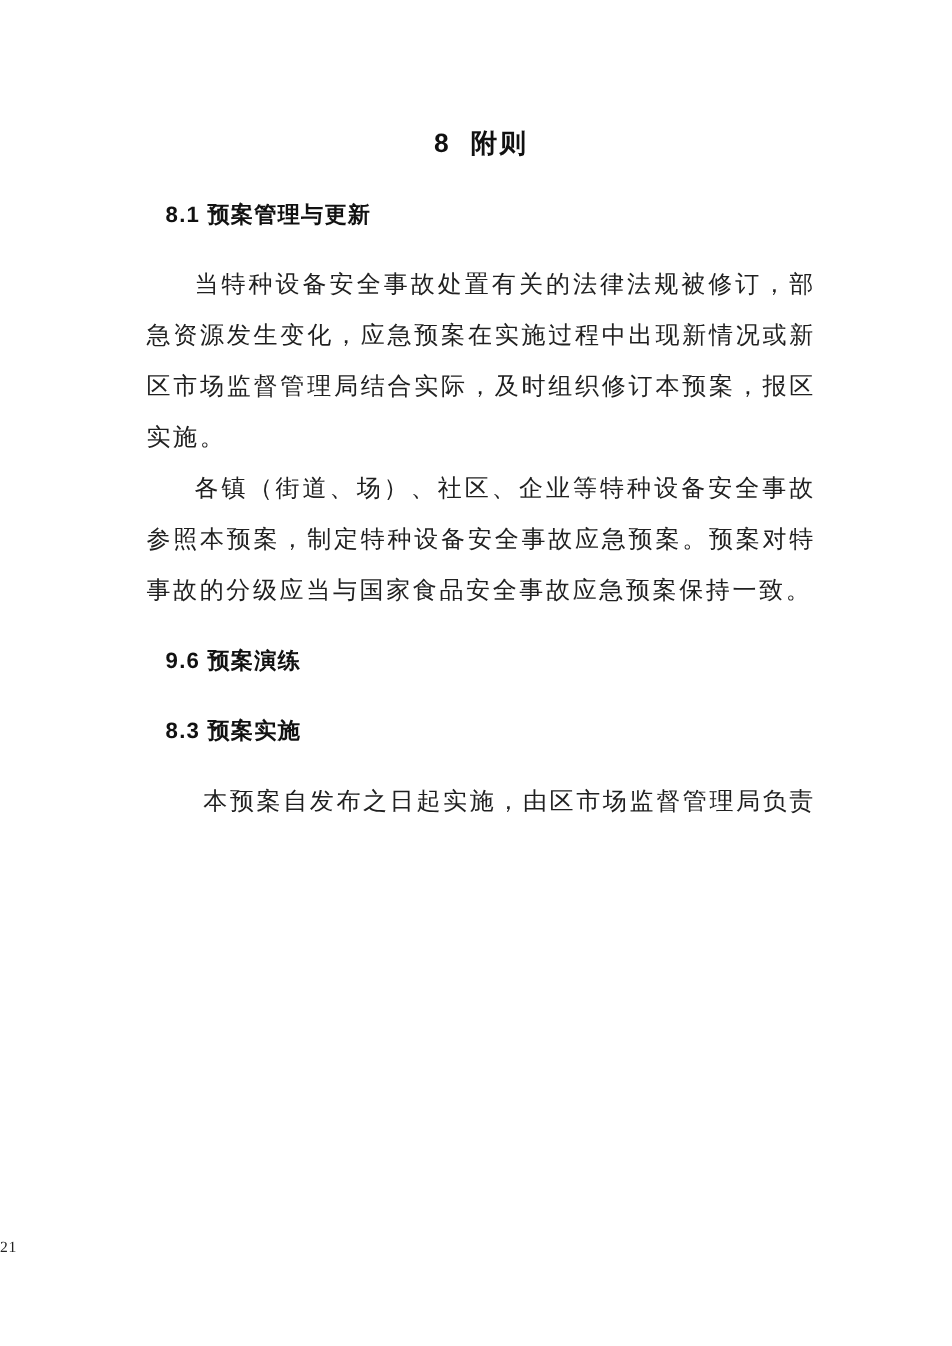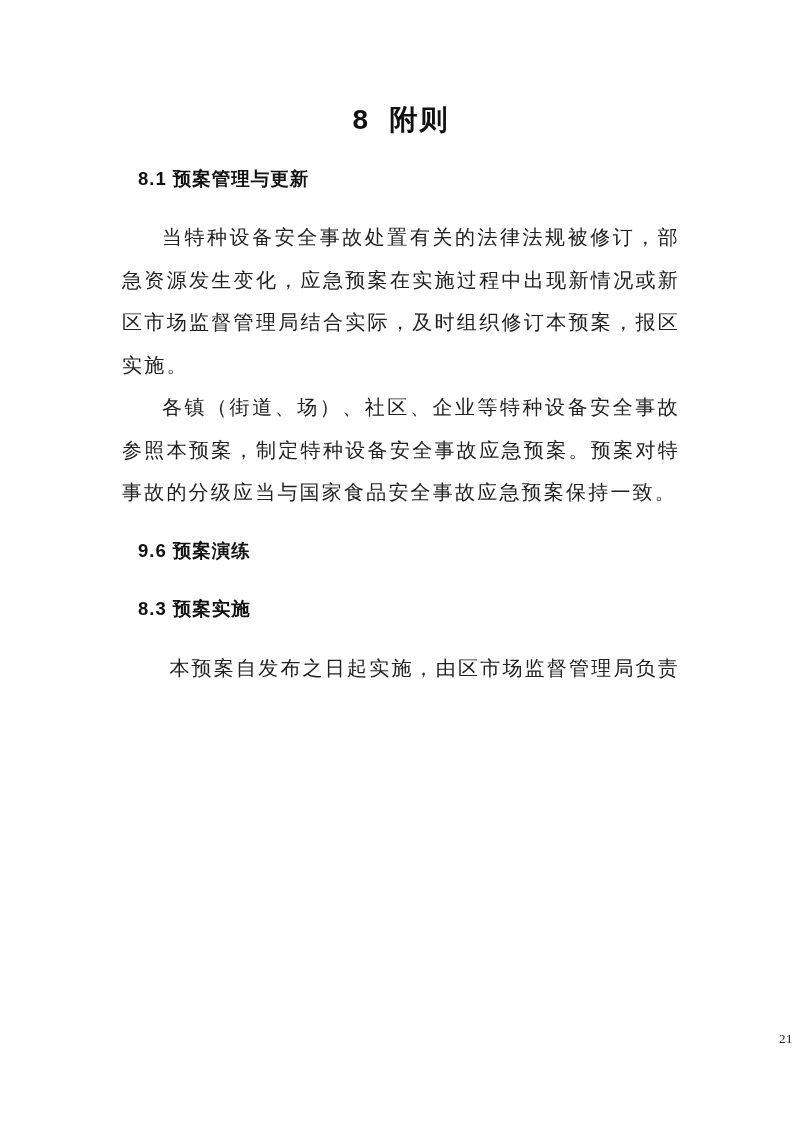"8 附则" .doc-title { font-size: 28px -> 22px }
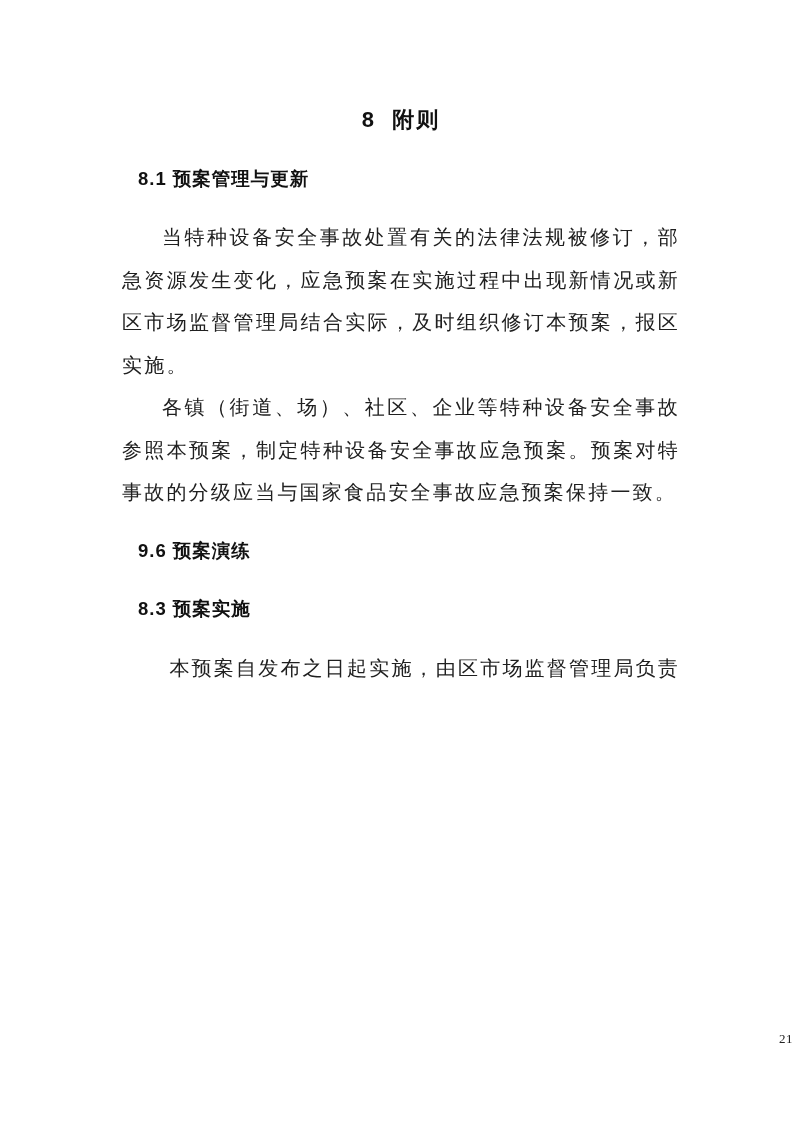"21" .page-number { text-align: right -> left }
